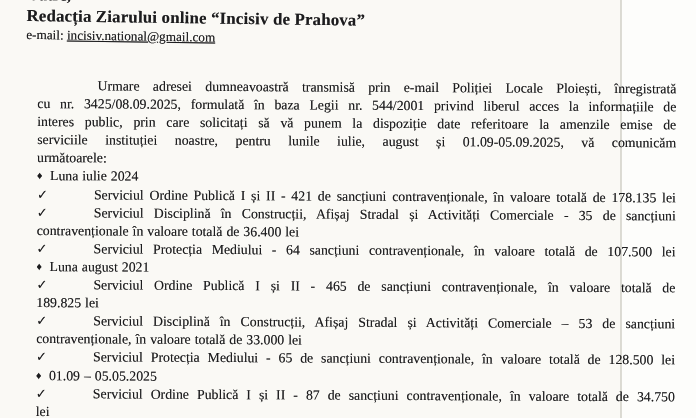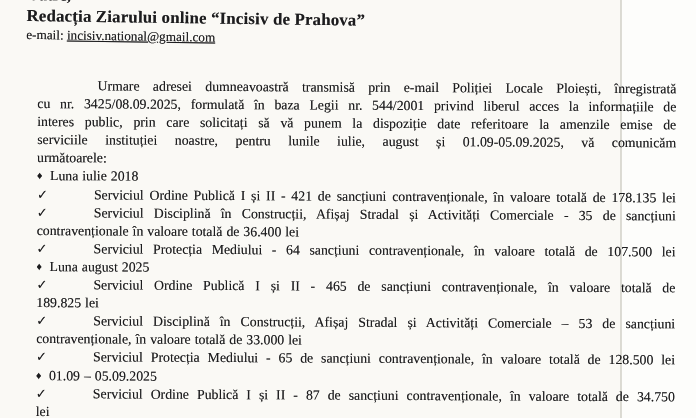"Luna iulie 2018" span { text: 2018 -> 2024 }
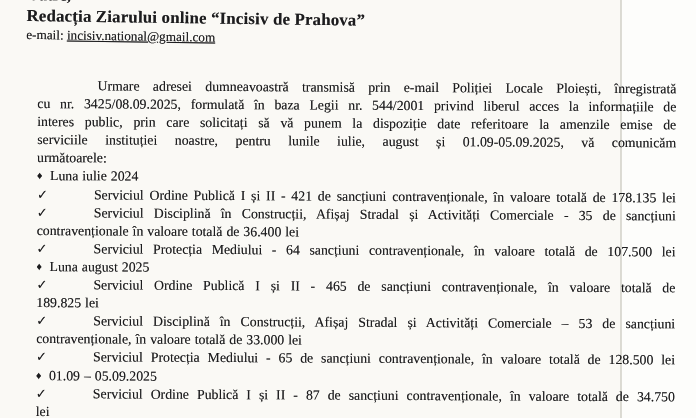"Luna august 2025" span { text: 2025 -> 2021 }
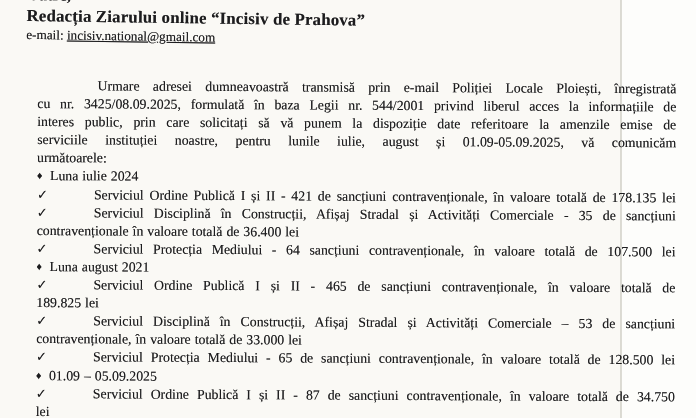"01.09 – 05.09.2025" span { text: 05.09.2025 -> 05.05.2025 }
